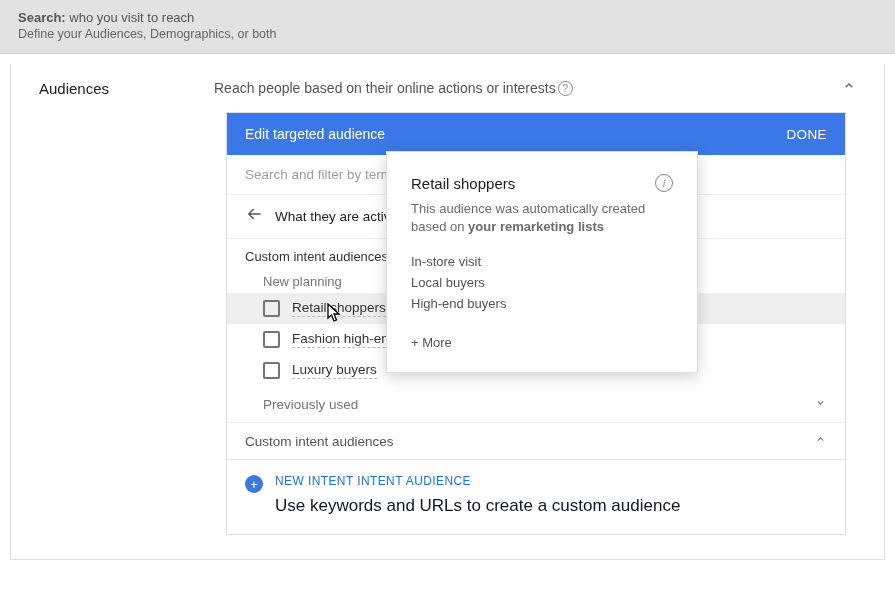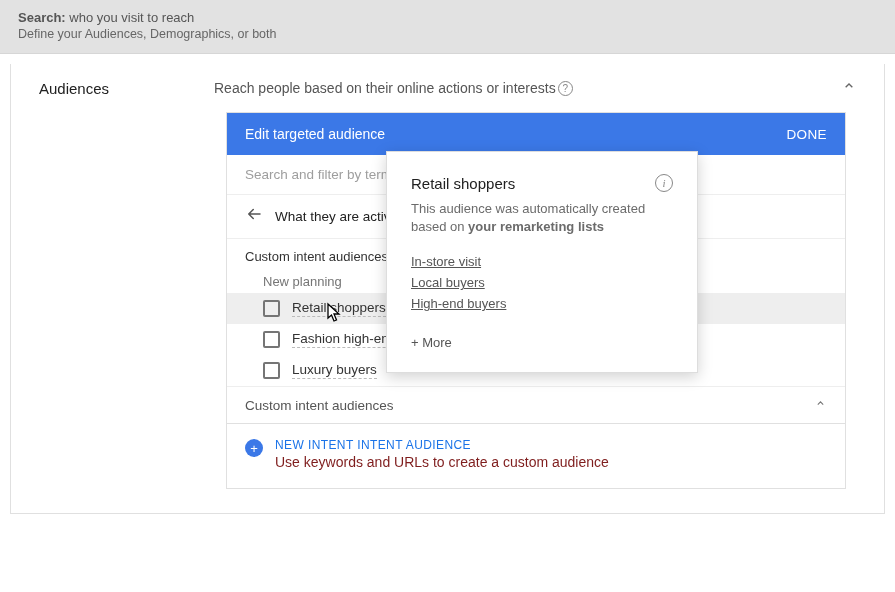"In-store visit" .popover-list div { text-decoration: underline -> none }
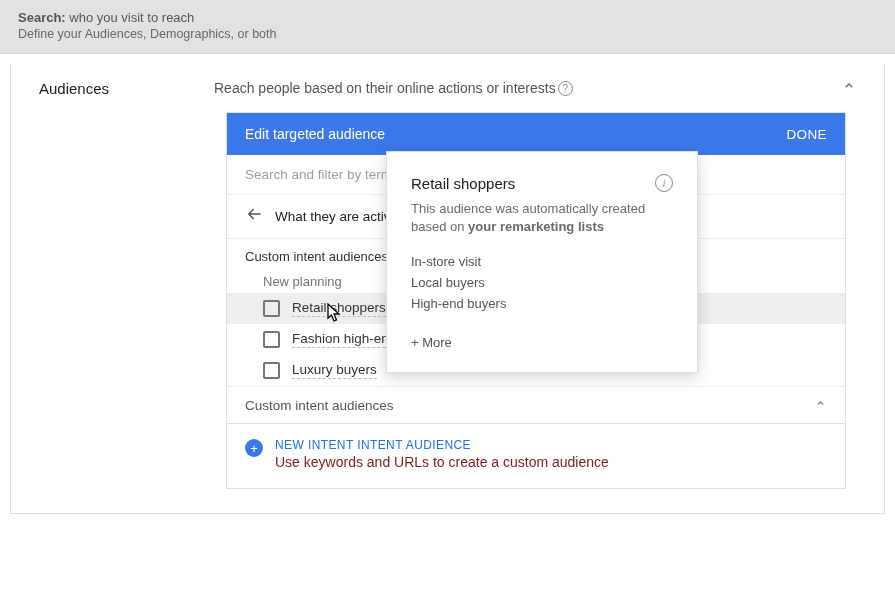"Previously used" div.expander-row { html: none -> <div> <span>Previously used</span> <span> <svg> <path></path> </svg> </span> </div> }
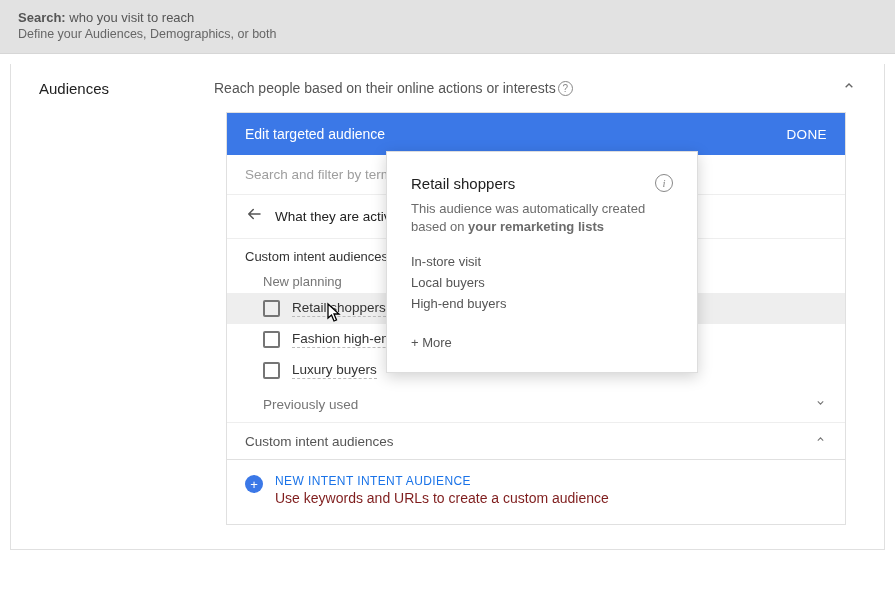"Use keywords and URLs to" .new-audience-text .secondary { color: #7f1d1d -> #0f172a; font-size: 14px -> 17px; margin-top: 2px -> 8px }
